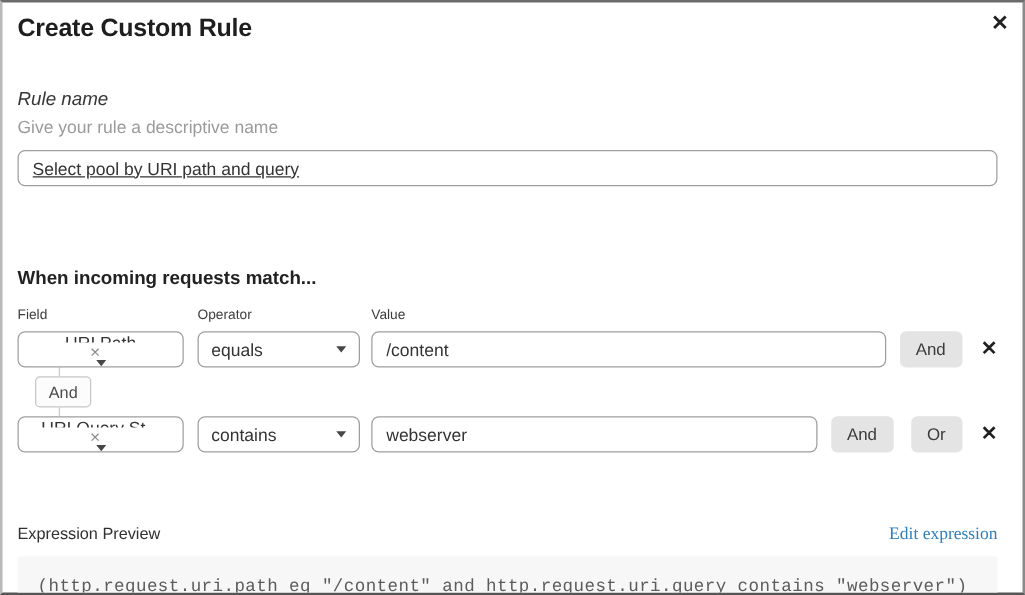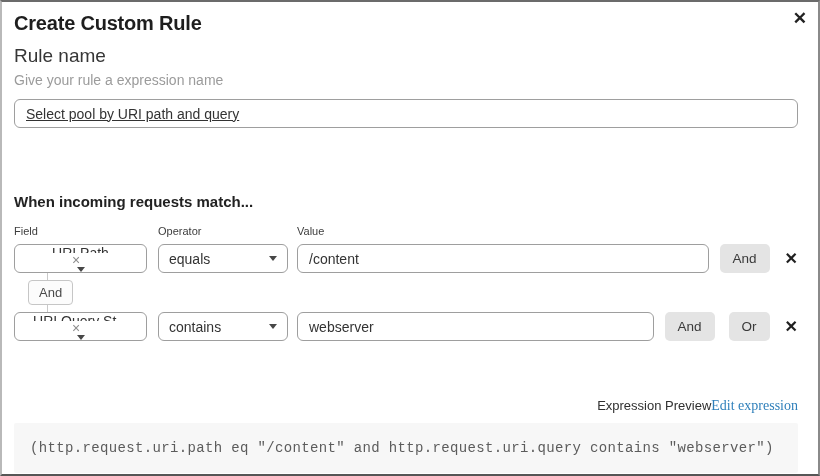"Rule name" .field-label { font-size: 19px -> 15px; font-style: none -> italic; margin-top: 10px -> 36px }
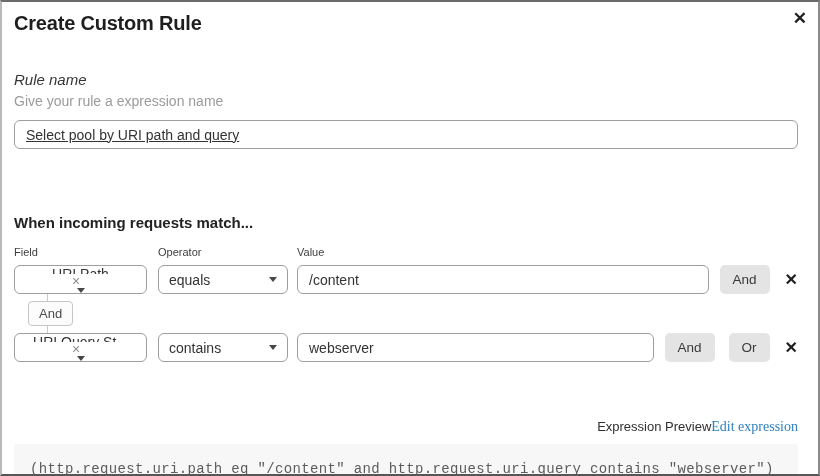"Give your rule a expression" div.helper-text { text: expression -> descriptive }
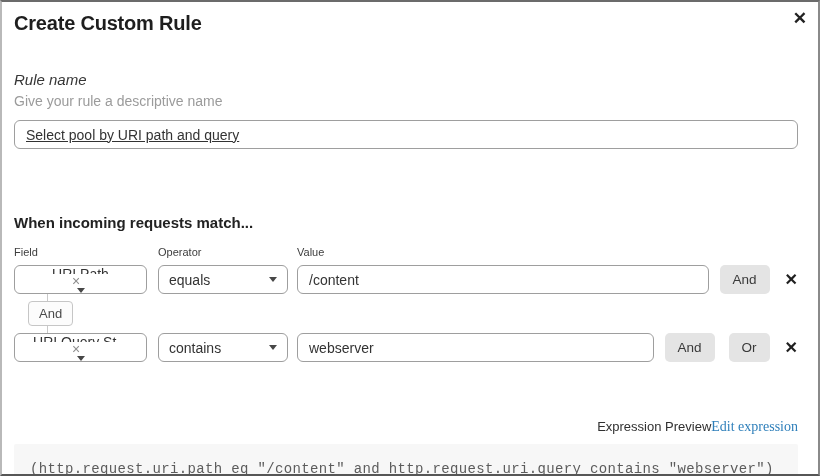"Expression Preview" .expr-header { justify-content: flex-end -> space-between }
